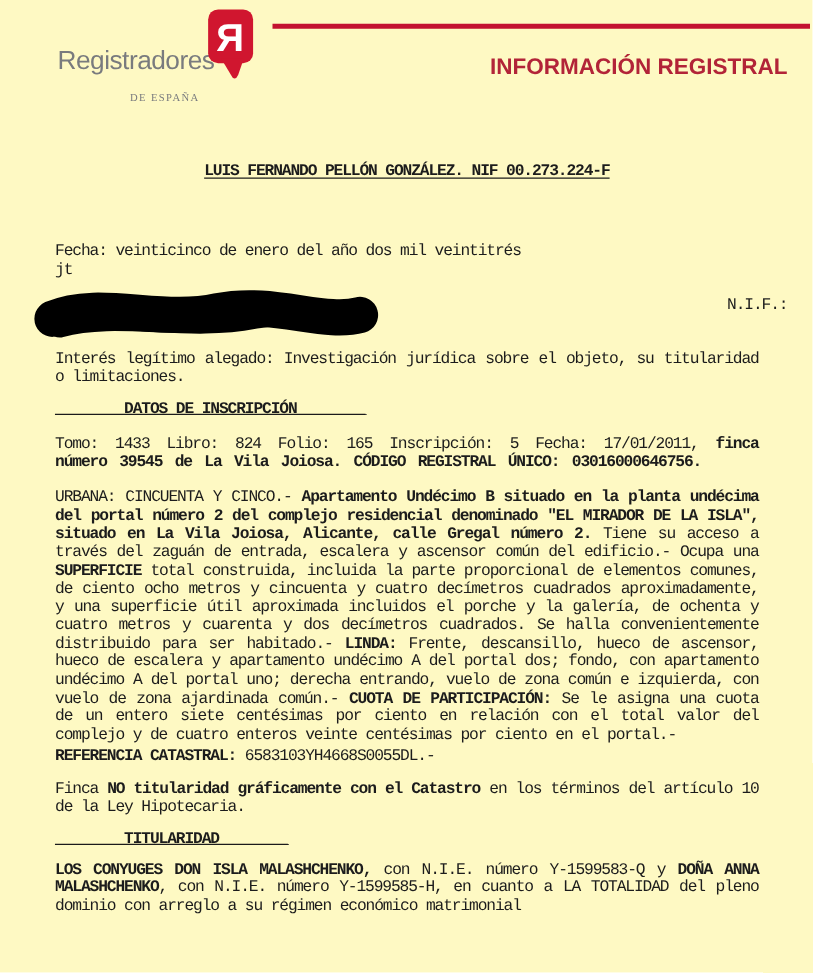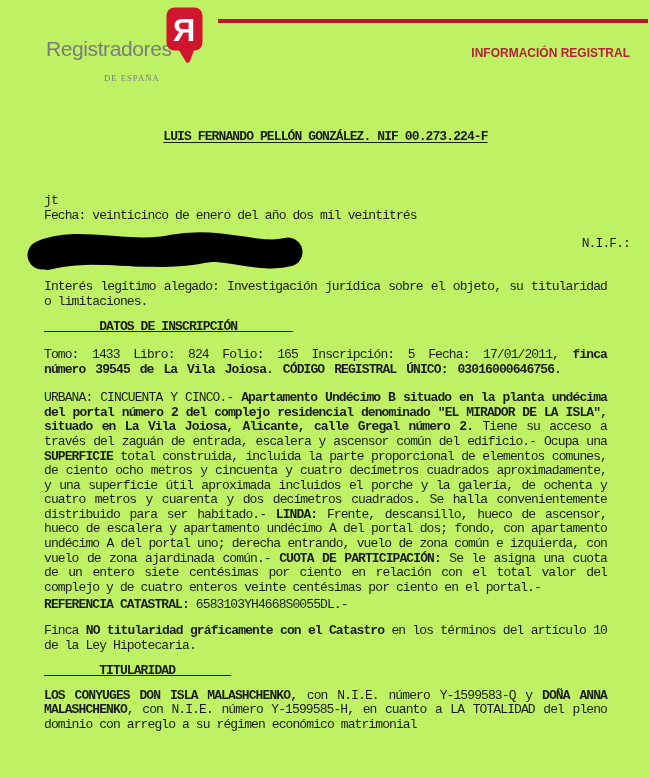"Registradores" .page { background: #bef264 -> #fef9c3 }
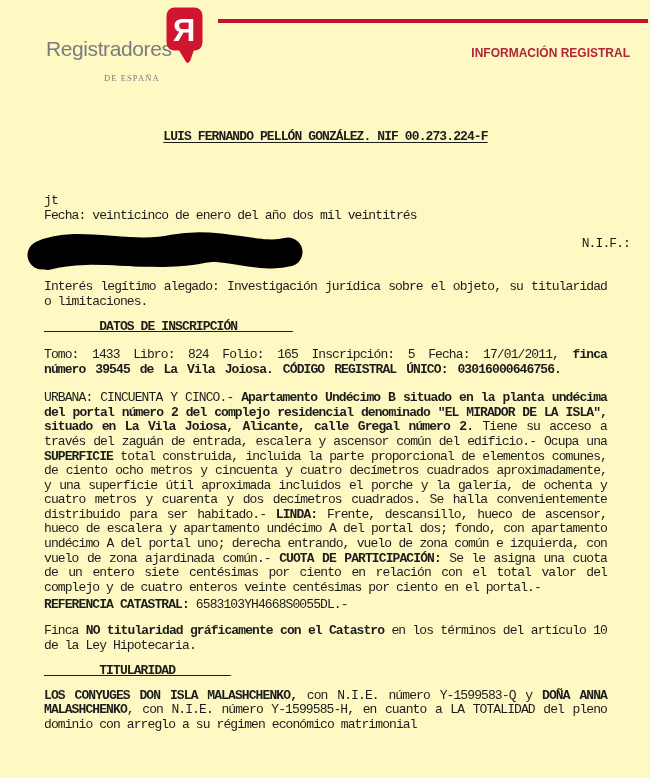"INFORMACIÓN REGISTRAL" .doc-type { font-size: 12px -> 18px }
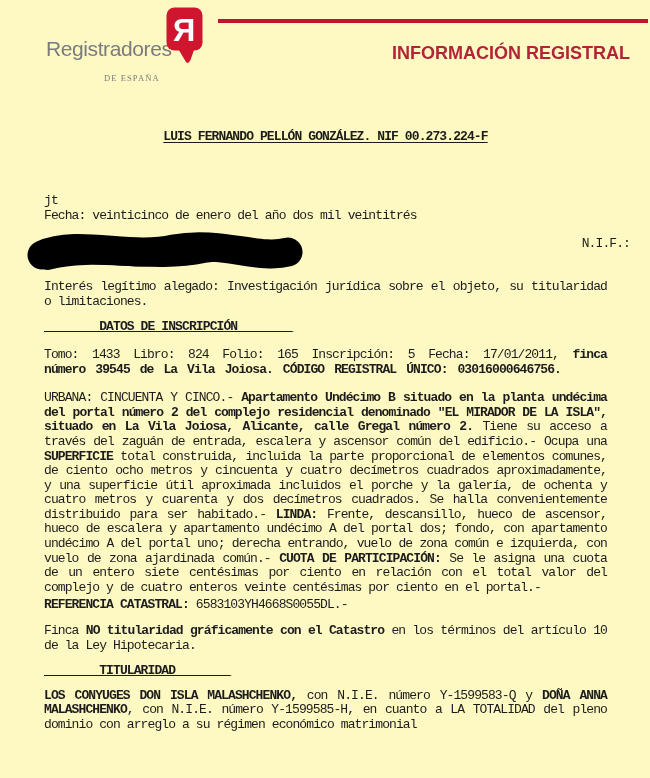"jt" div { order: before "Fecha: veinticinco de enero del" -> after "Fecha: veinticinco de enero del" }
